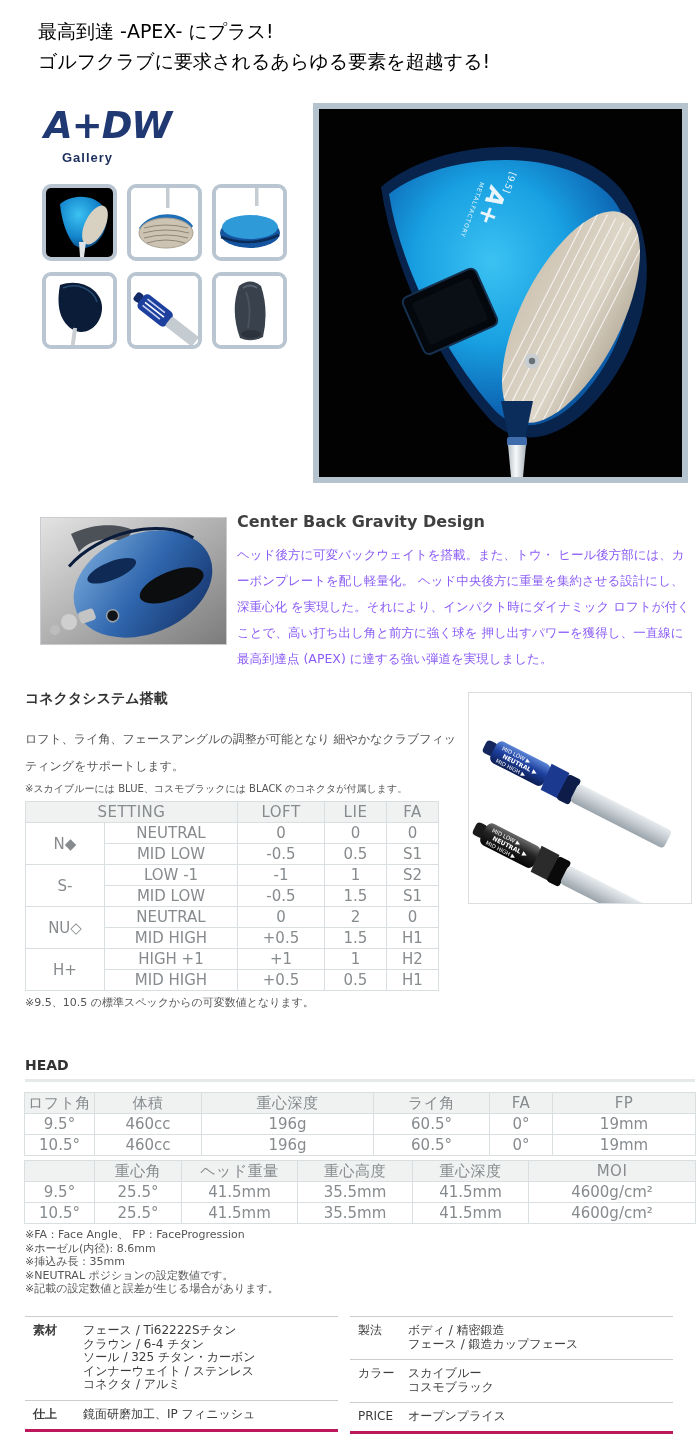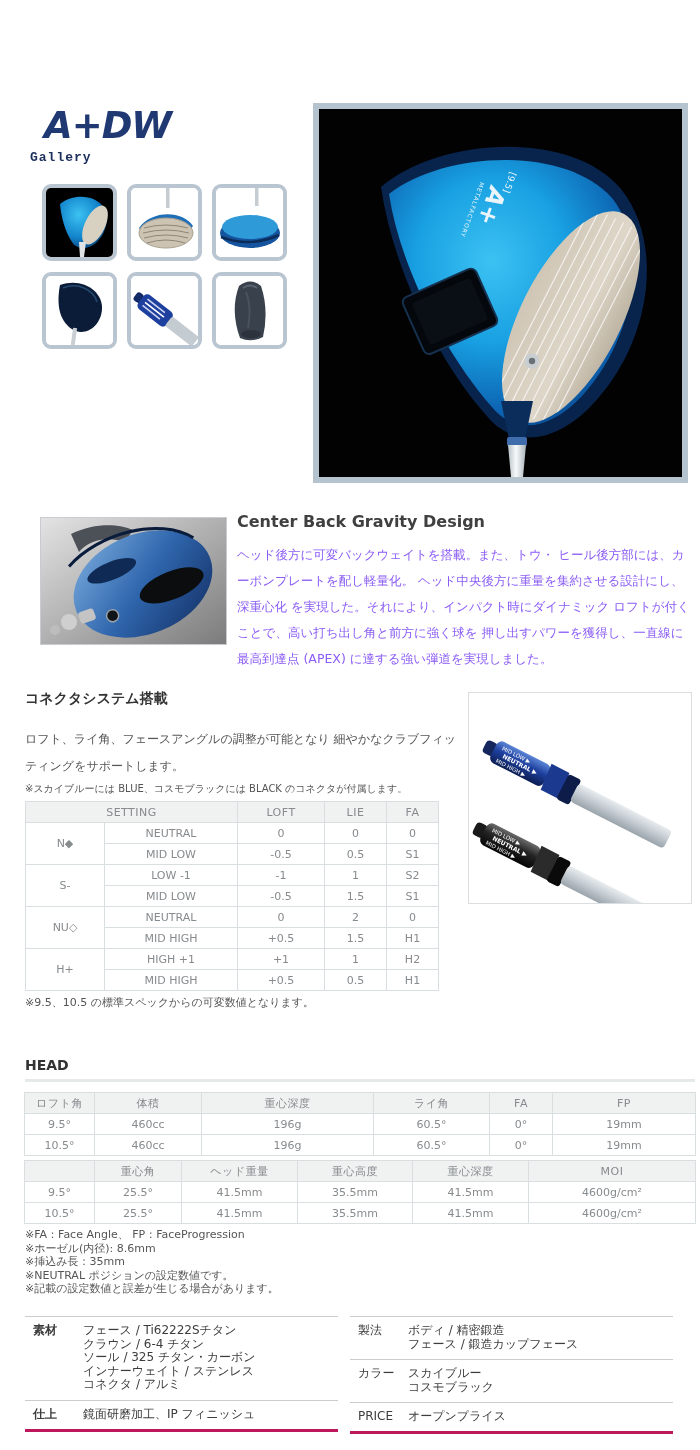"最高到達 -APEX- にプラス!" div.abs { html: none -> <div> <div>最高到達 -APEX- にプラス!</div> <div>ゴルフクラブに要求されるあらゆる要素を超越する!</div> </div> }
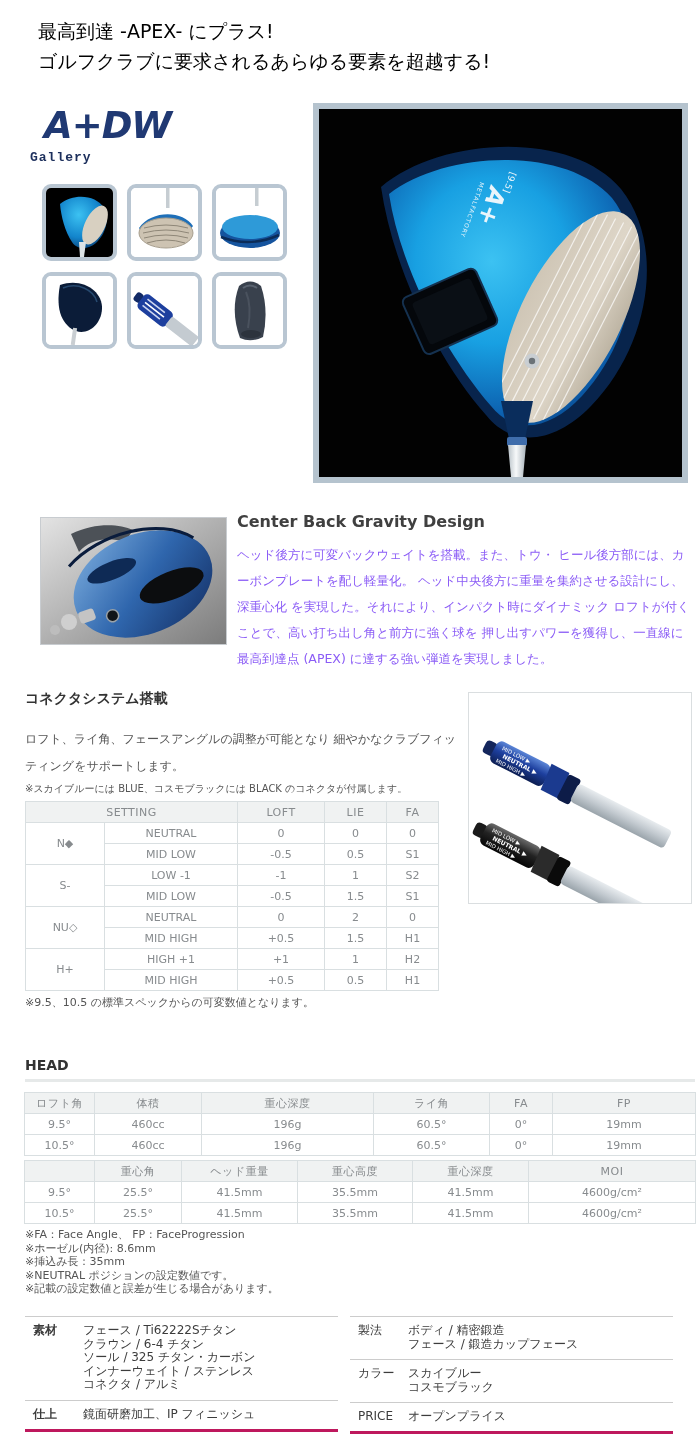"Gallery" .gallery-label { font-family: Liberation Mono, monospace -> Liberation Sans, sans-serif; left: 30px -> 62px }
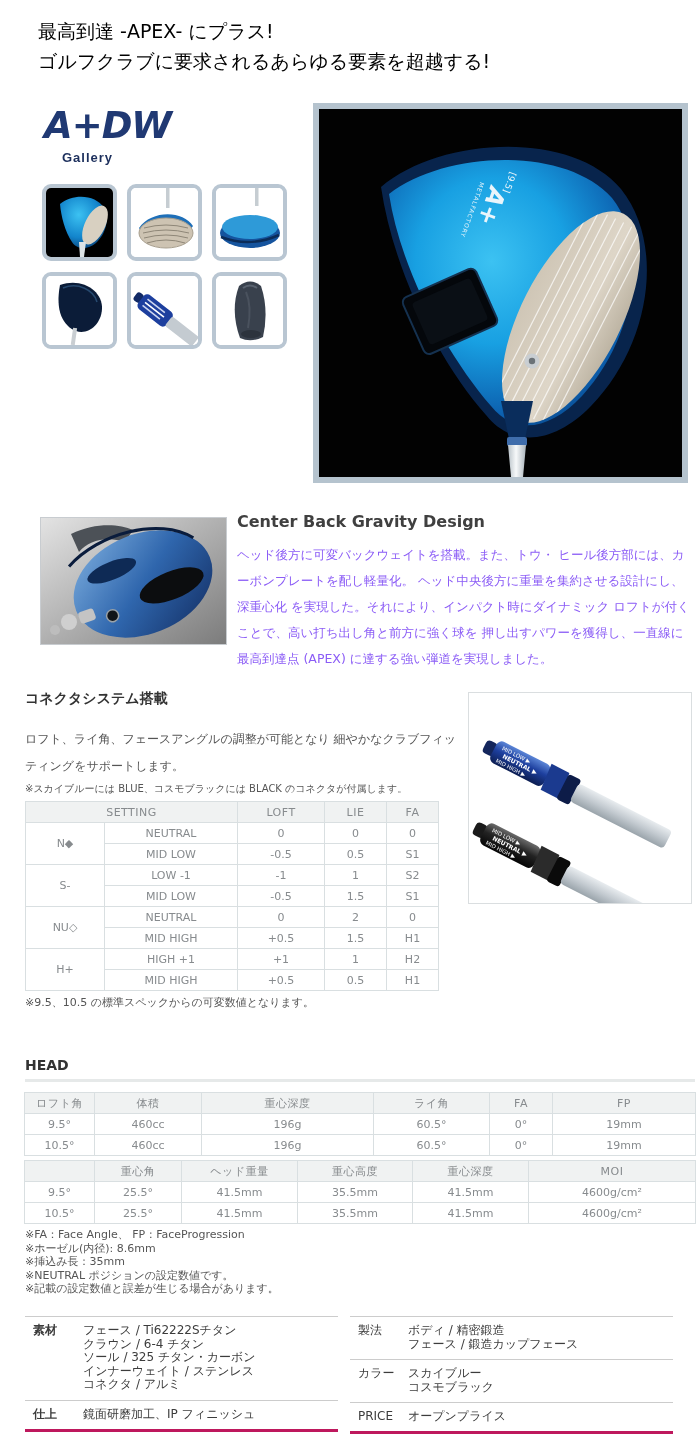"SETTING" table { font-size: 11px -> 15px }
